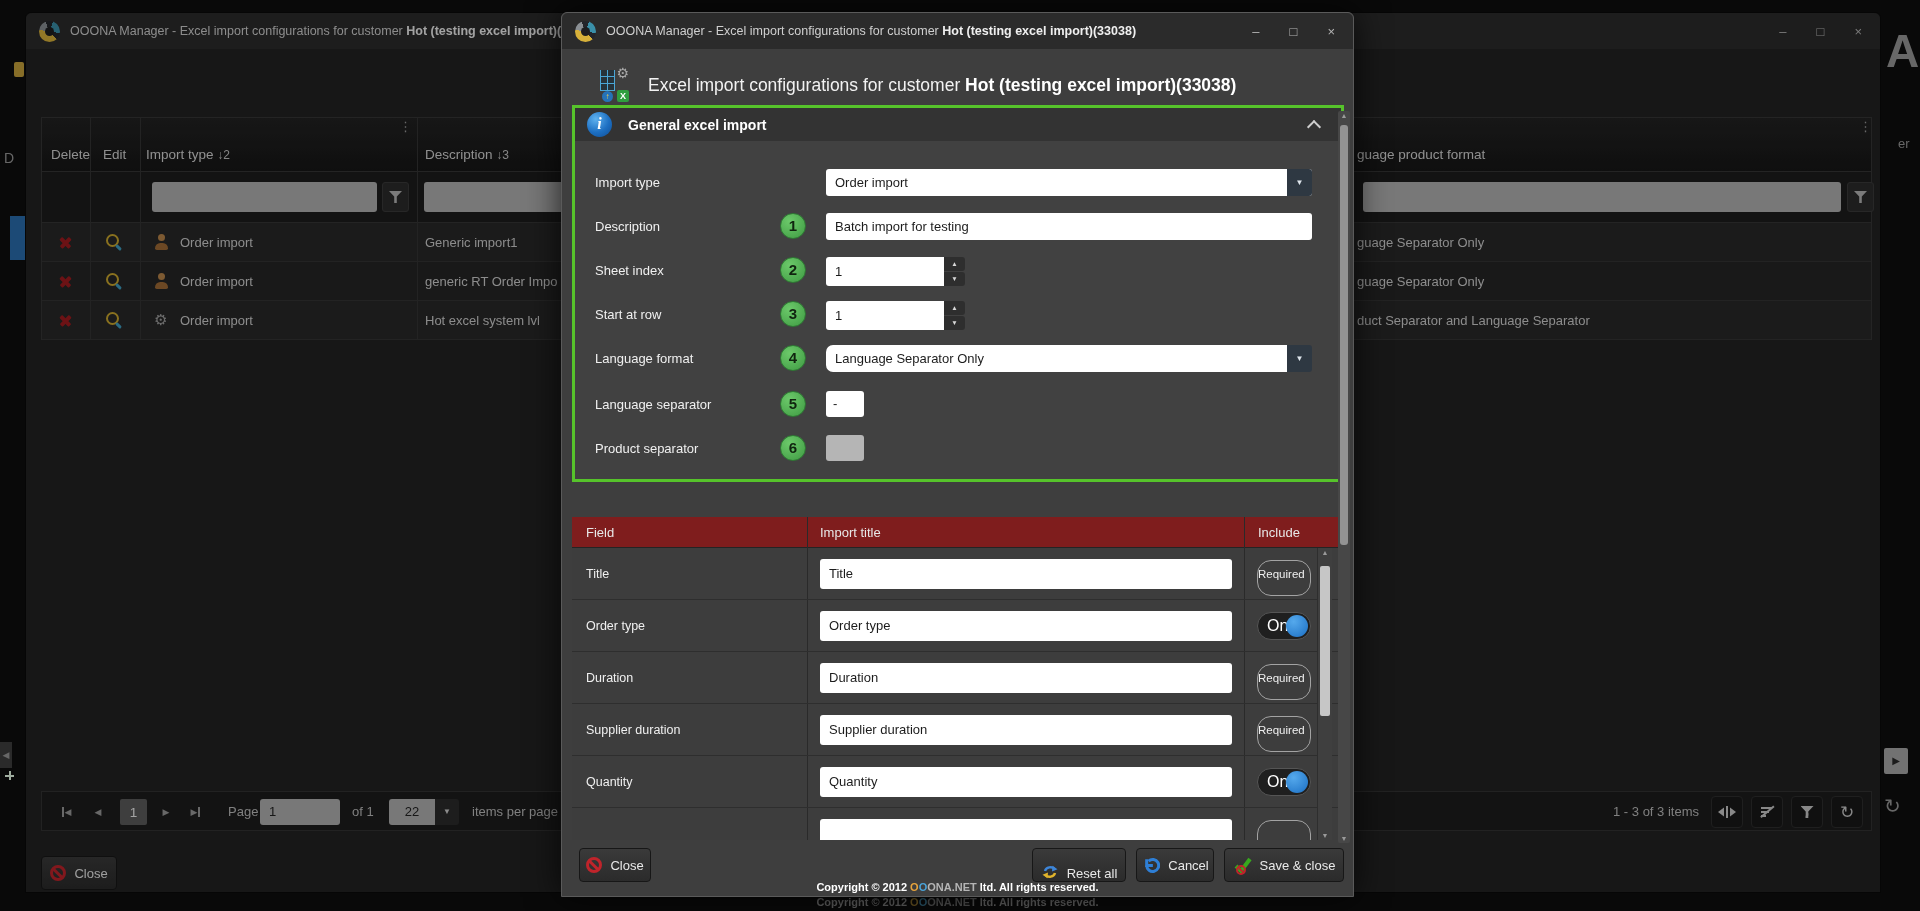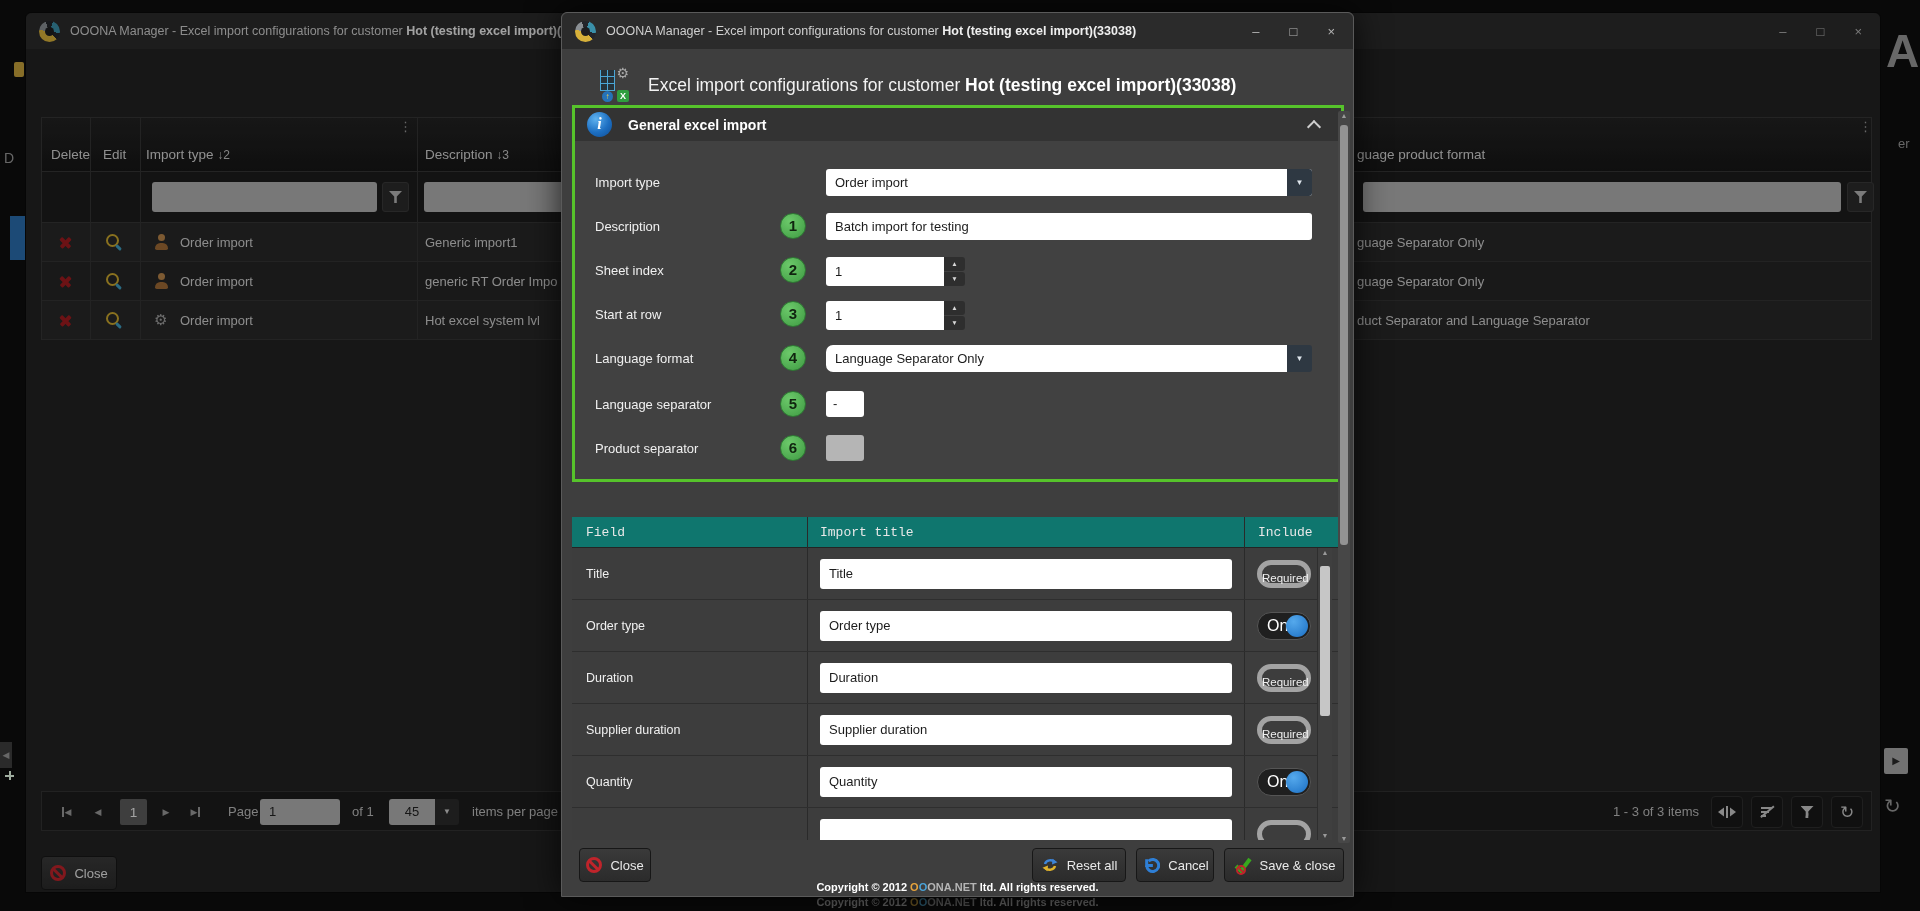"Field" .ct-head { background: #0f766e -> #7f1d1d; font-family: Liberation Mono, monospace -> none }
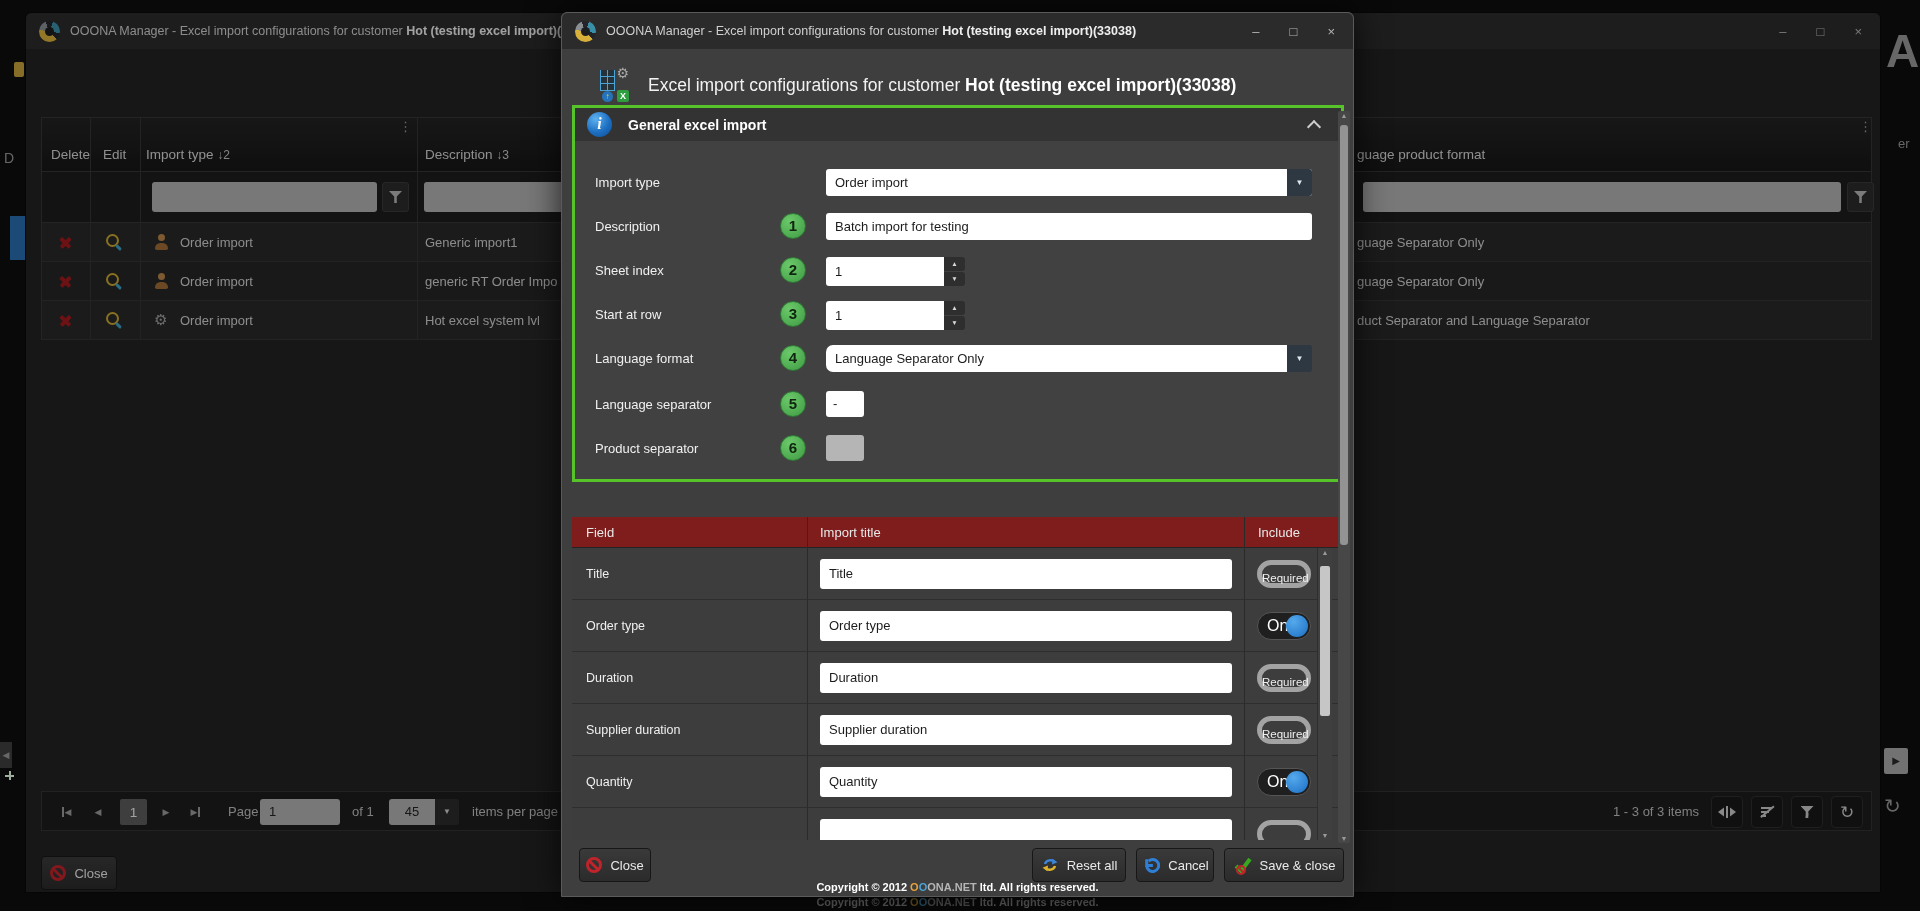"Required" .pill { border: 5px solid #a3a3a3 -> 1px solid #a3a3a3; height: 28px -> 36px; text-align: right -> left }
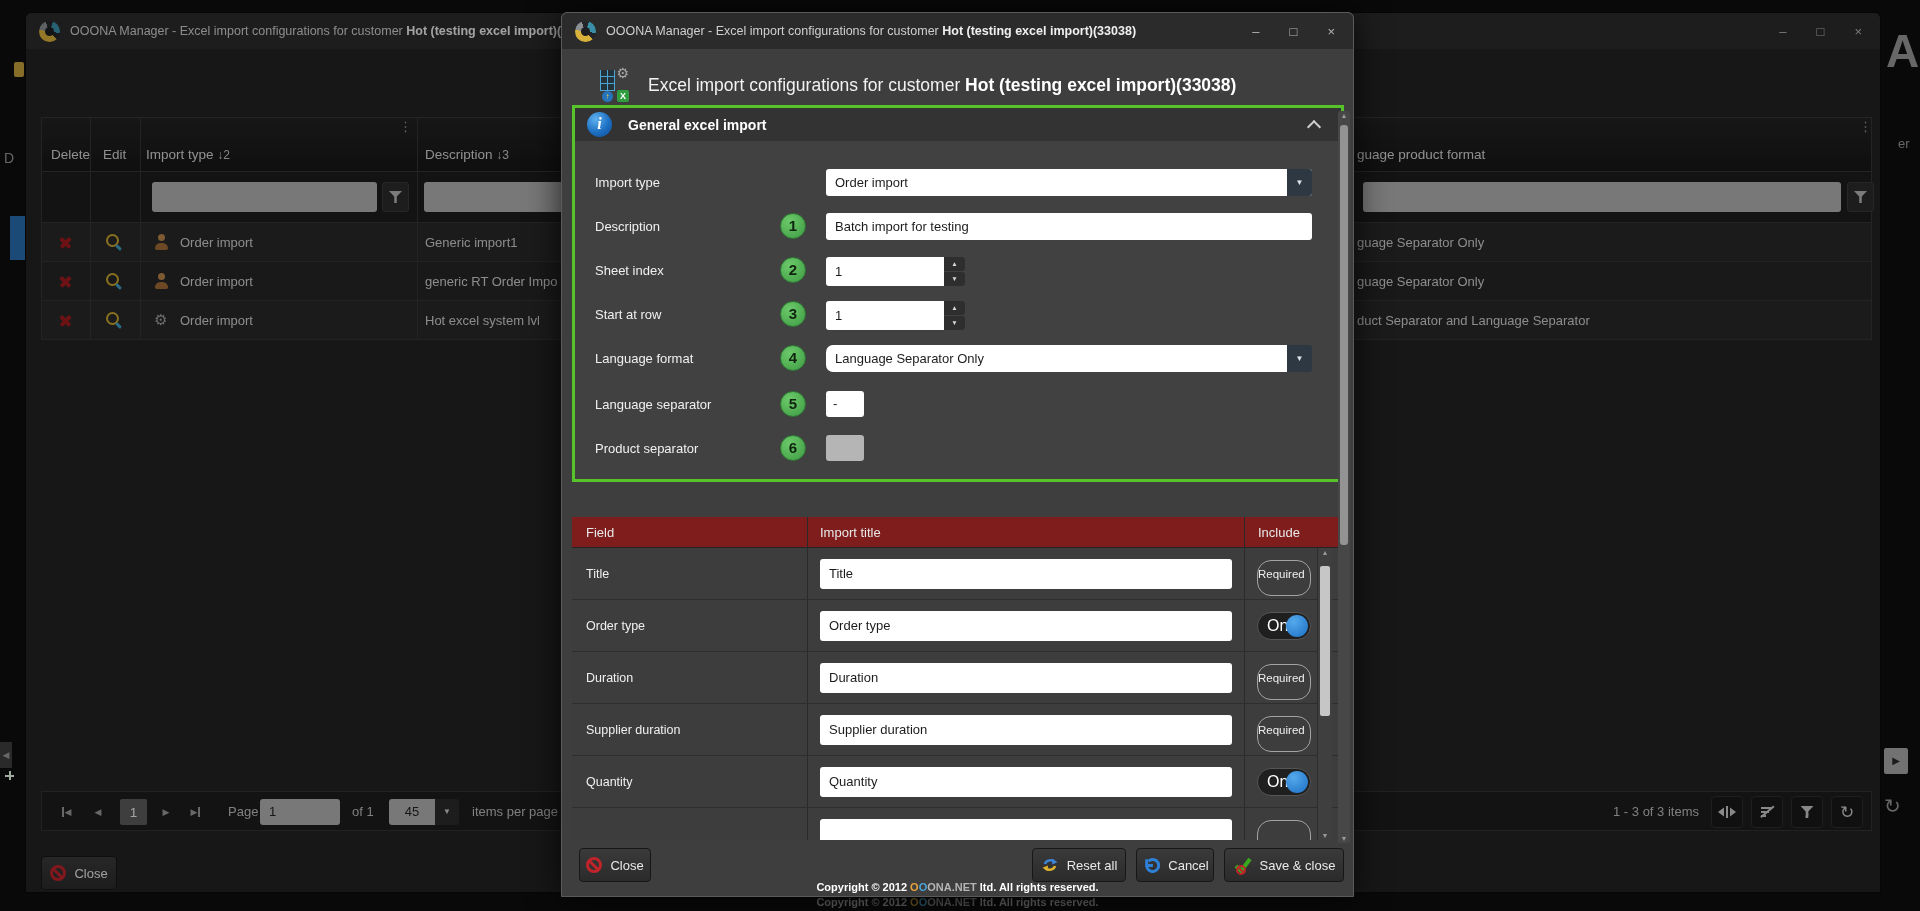"45" div.pg-size { text: 45 -> 22 }
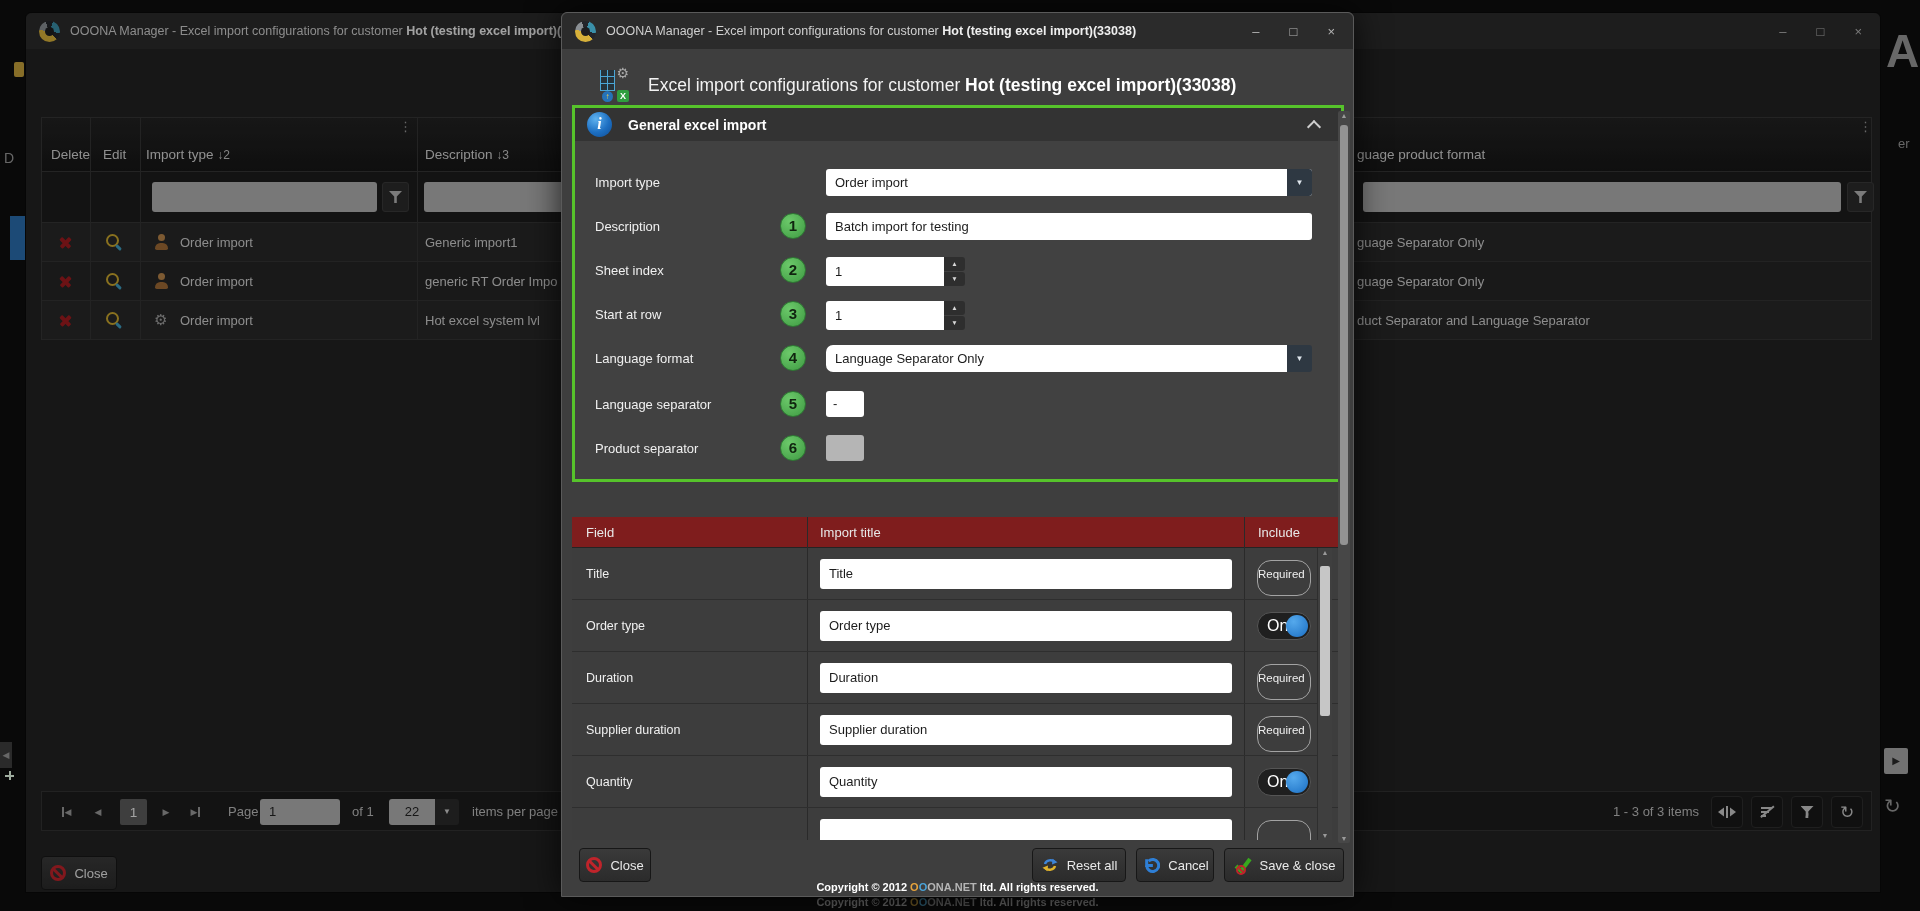"Reset all" .btn-reset { align-items: none -> flex-end }
